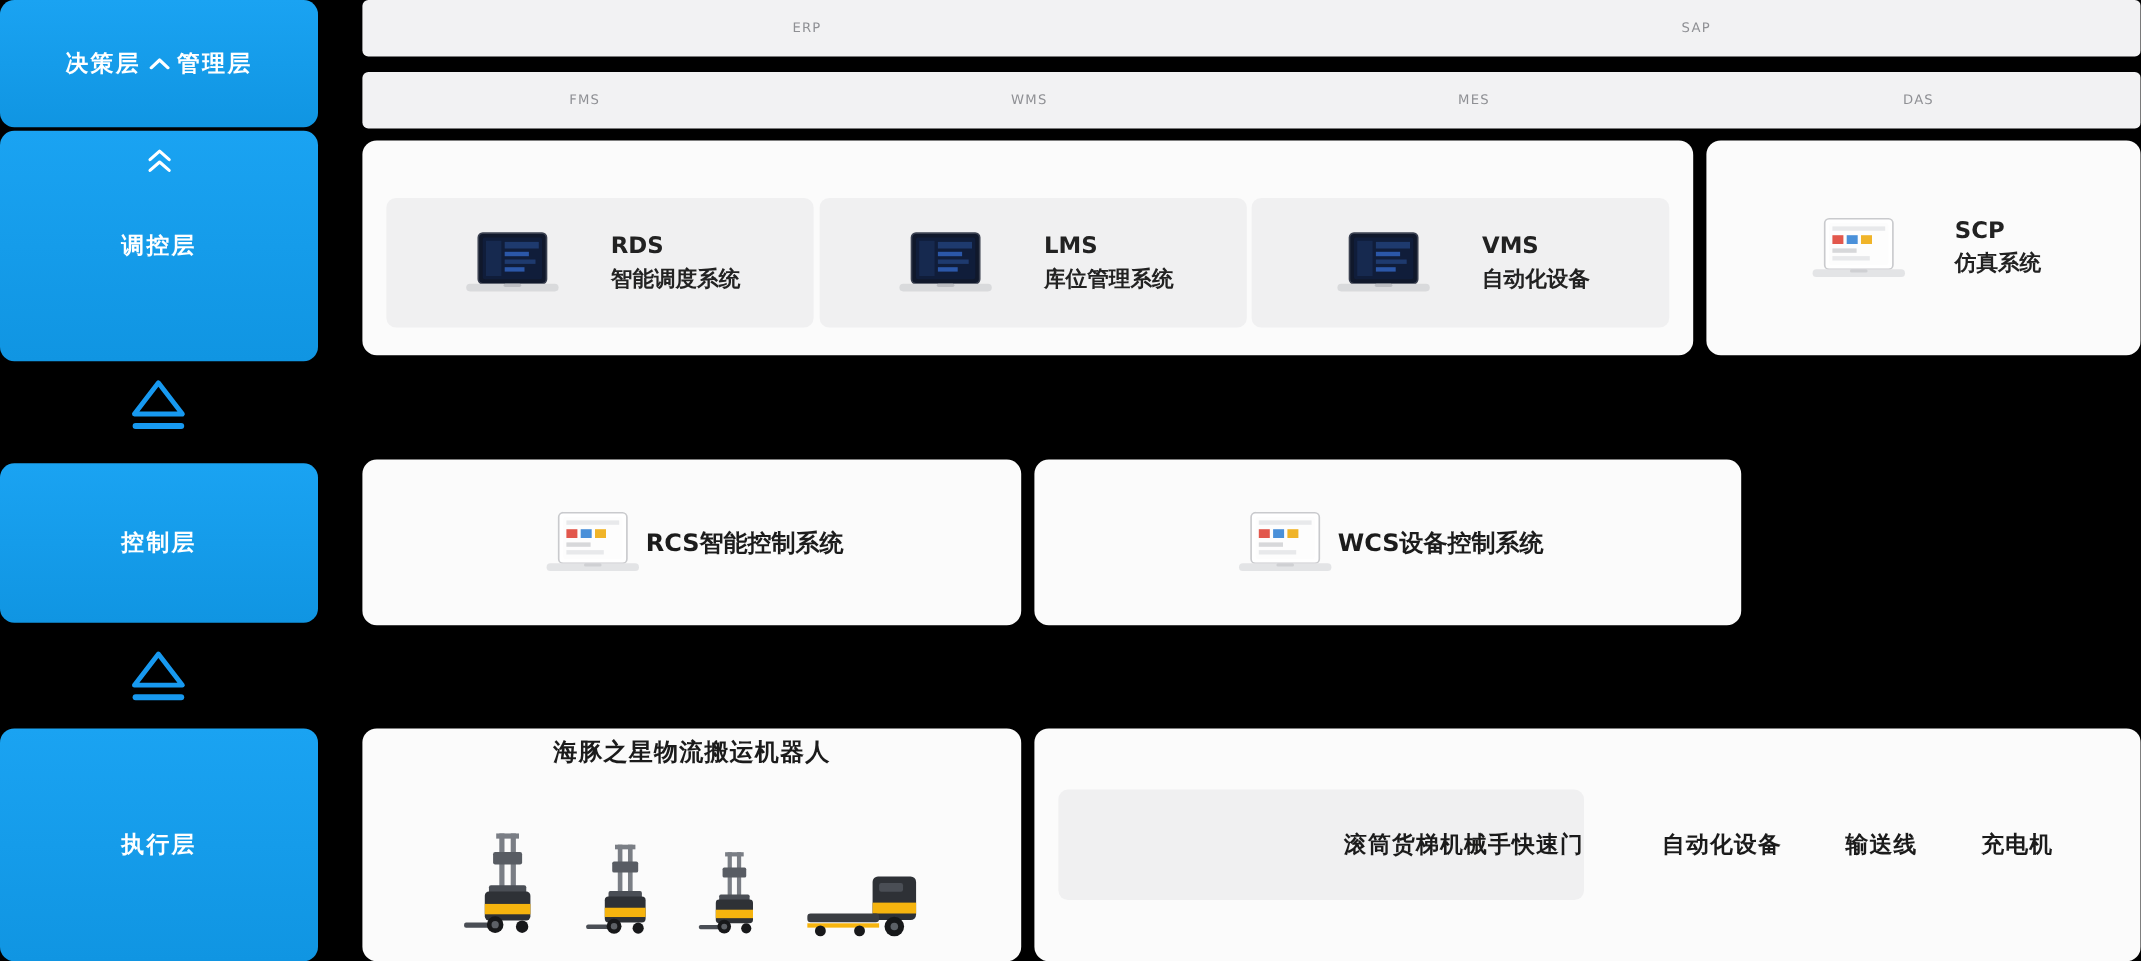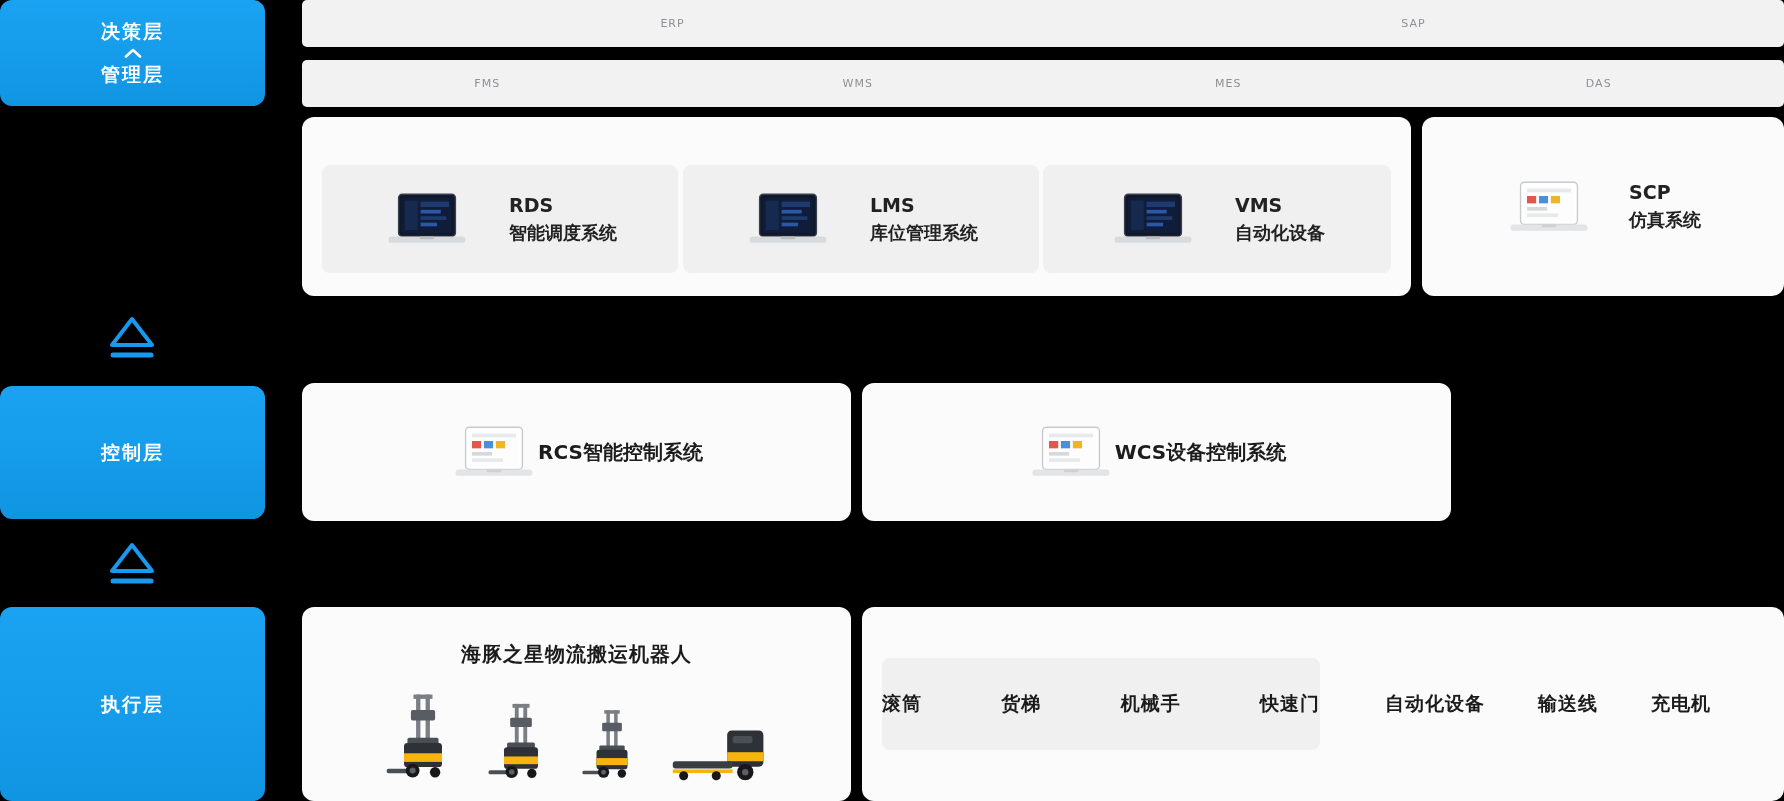"决策层" .layer-box { flex-direction: column -> row }
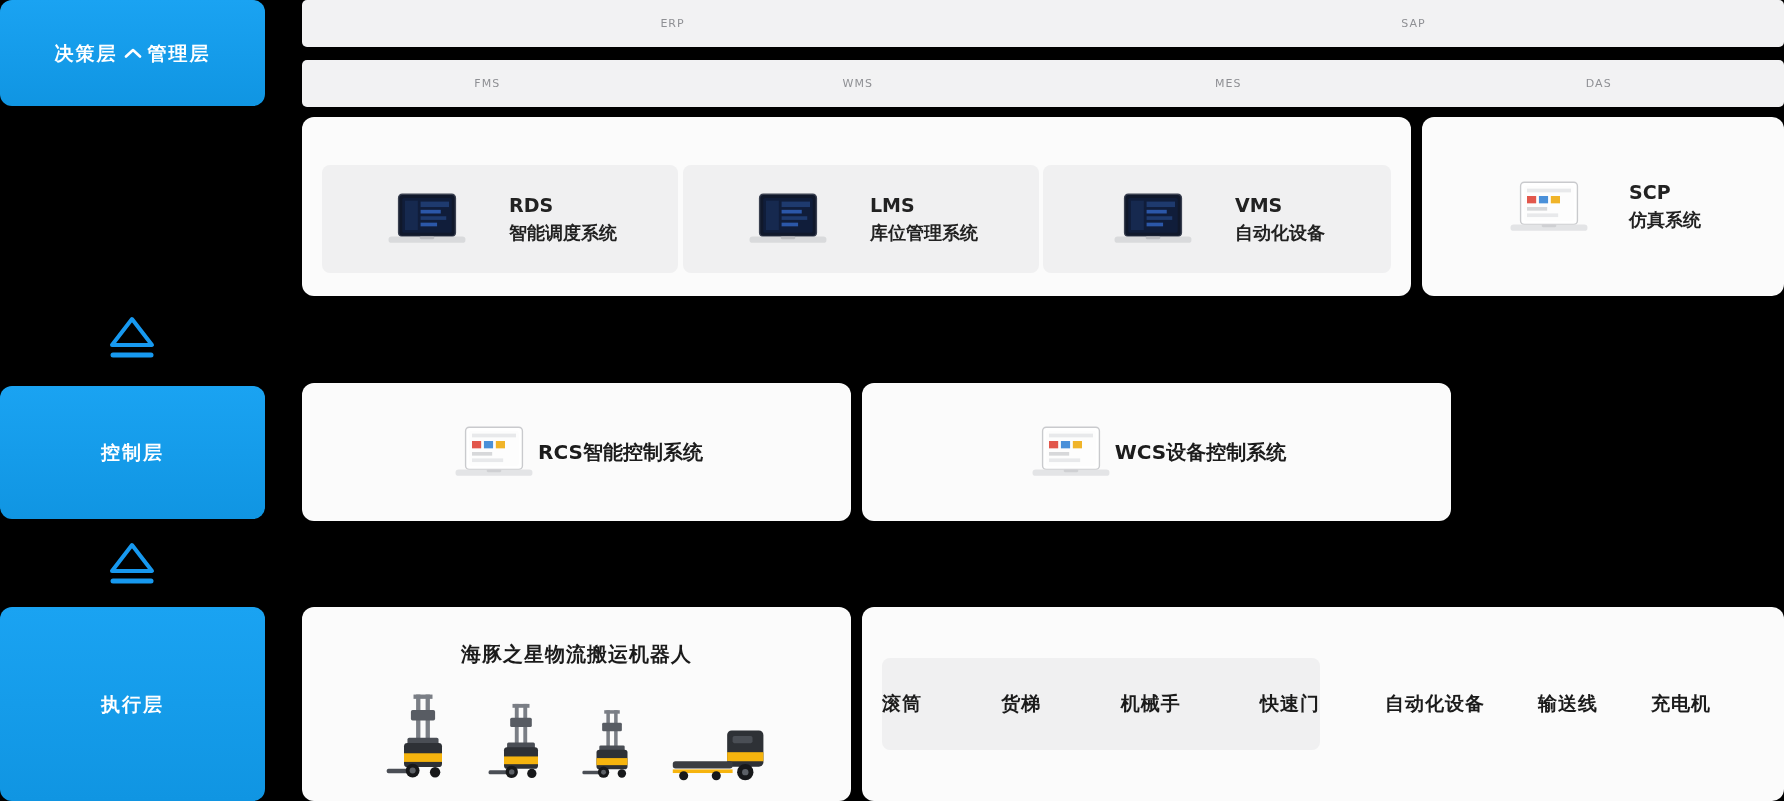"调控层" div.layer-box { html: none -> <div> <svg> <polyline></polyline> <polyline></polyline> </svg> <div>调控层</div> </div> }
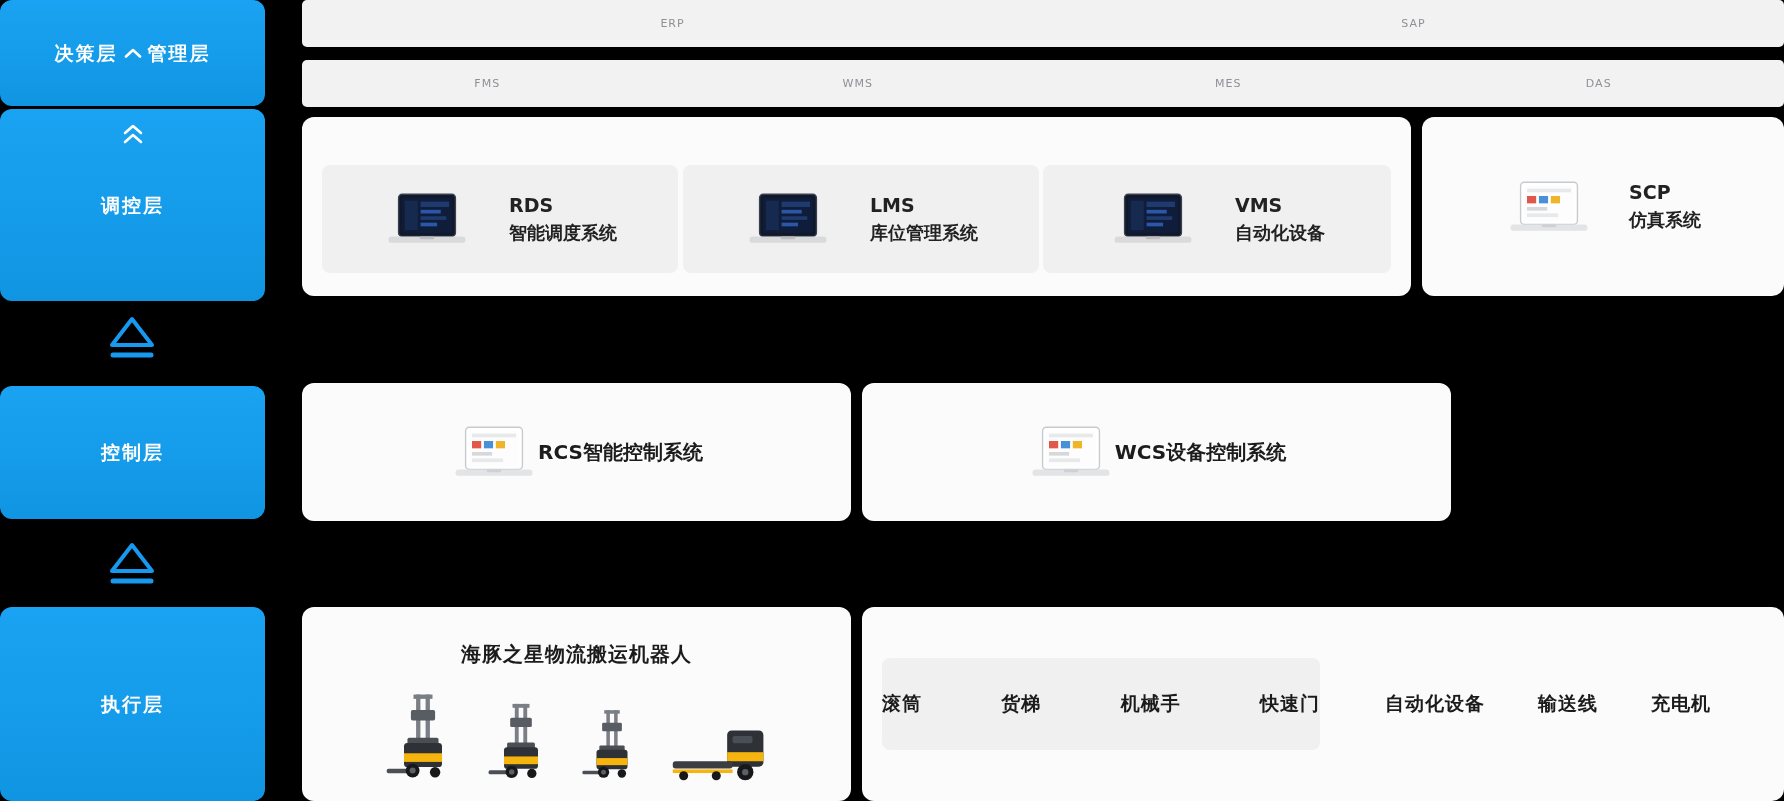"海豚之星物流搬运机器人" .robots-title { padding-top: 34px -> 6px }
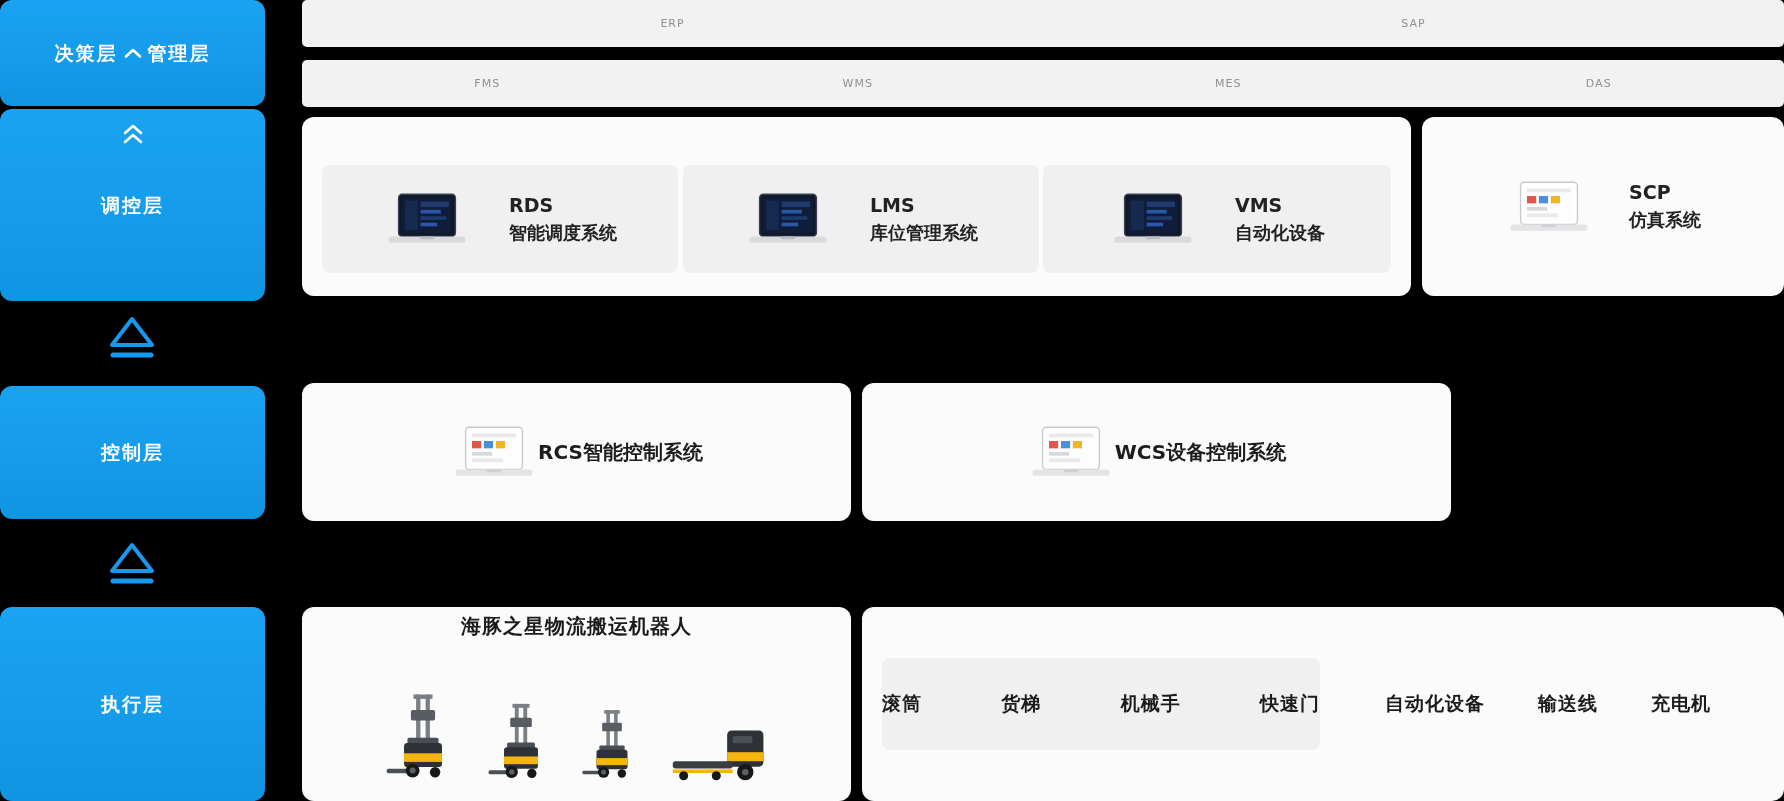"滚筒" .devices-inner { justify-content: space-between -> flex-end }
